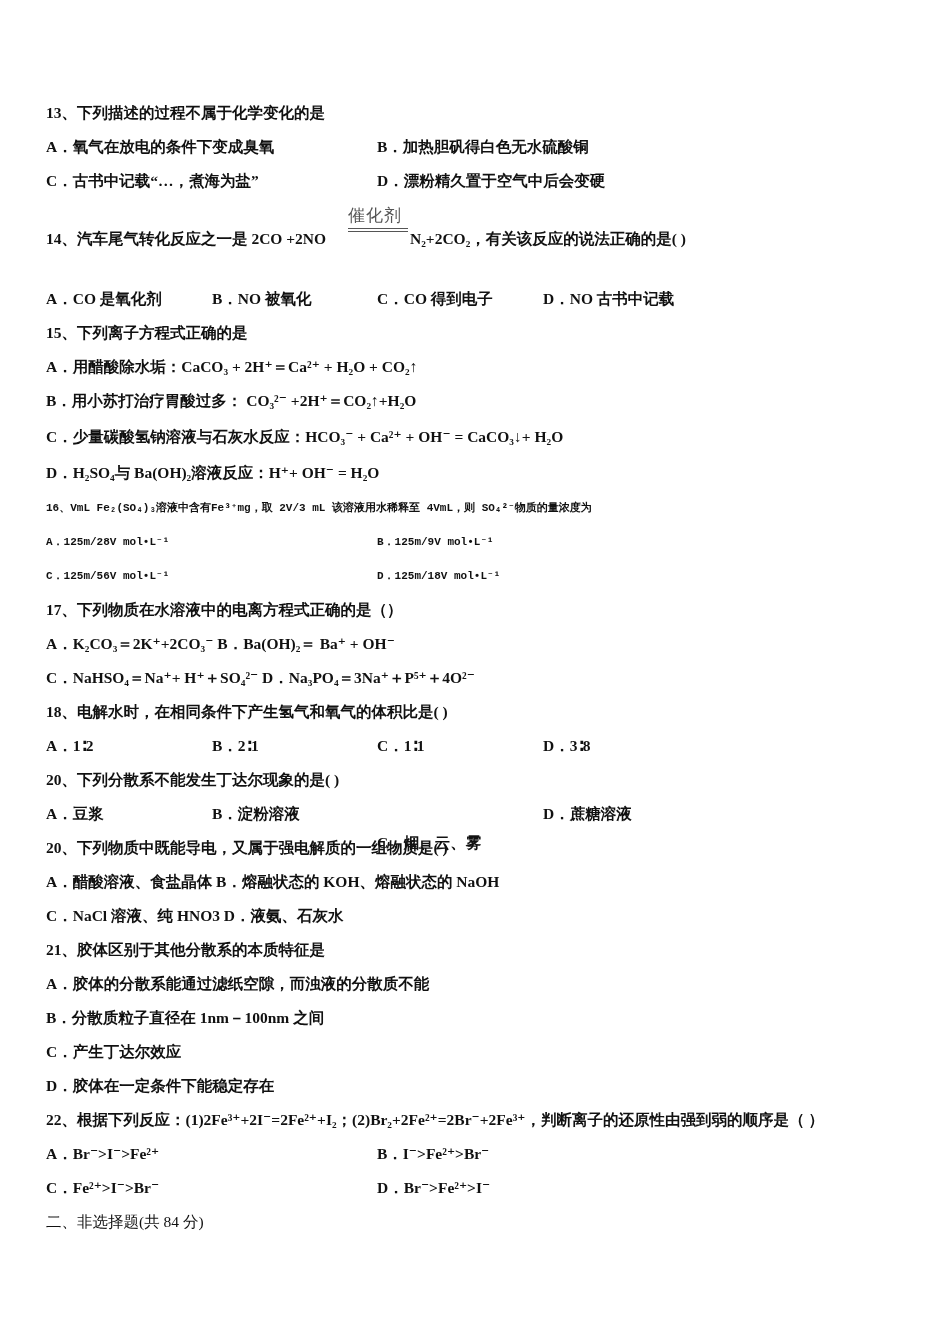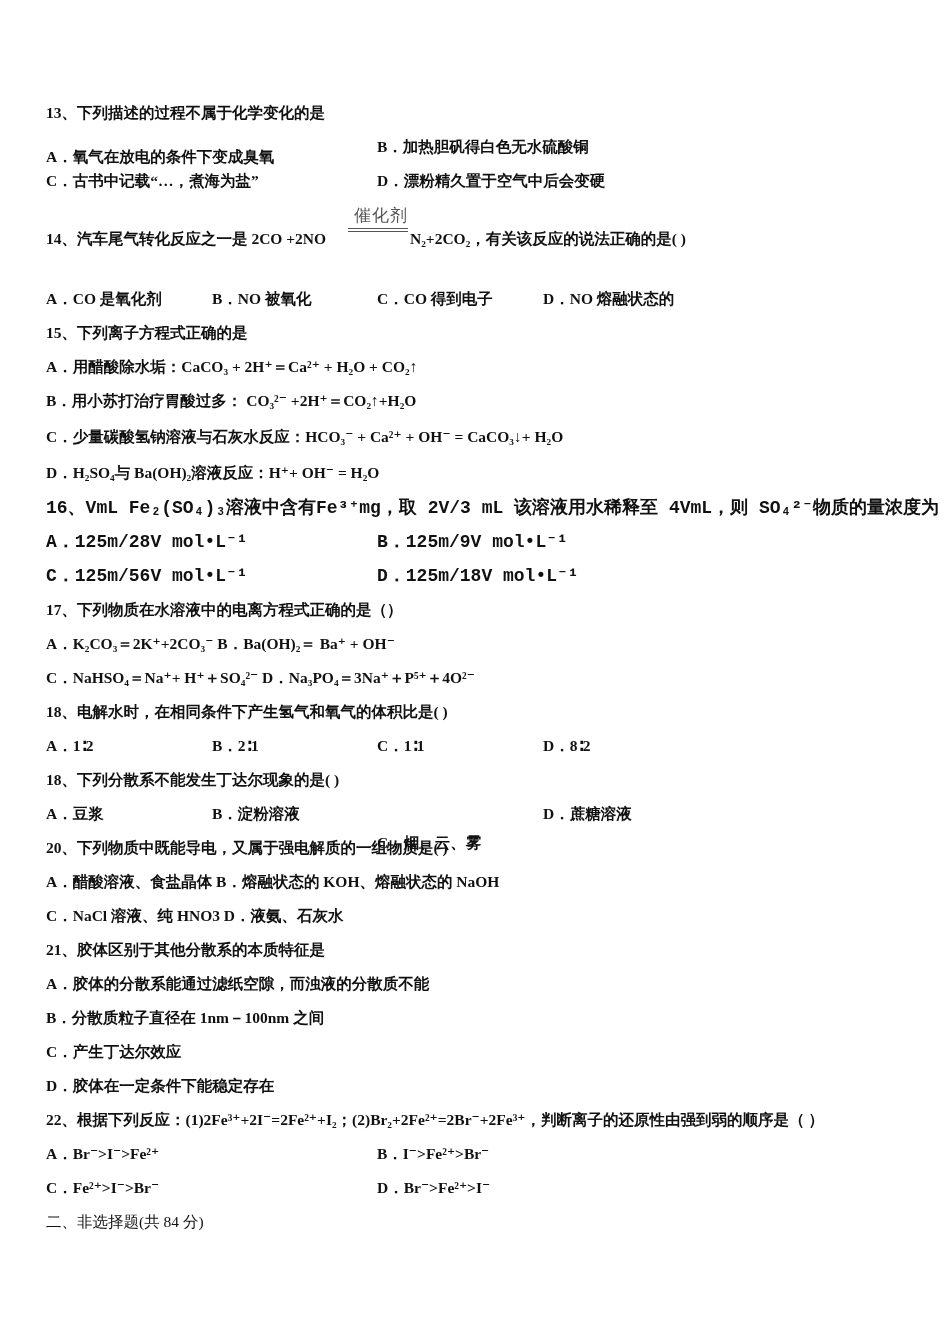"A．氧气在放电的条件下变成臭氧" div.line { top: 147px -> 137px }
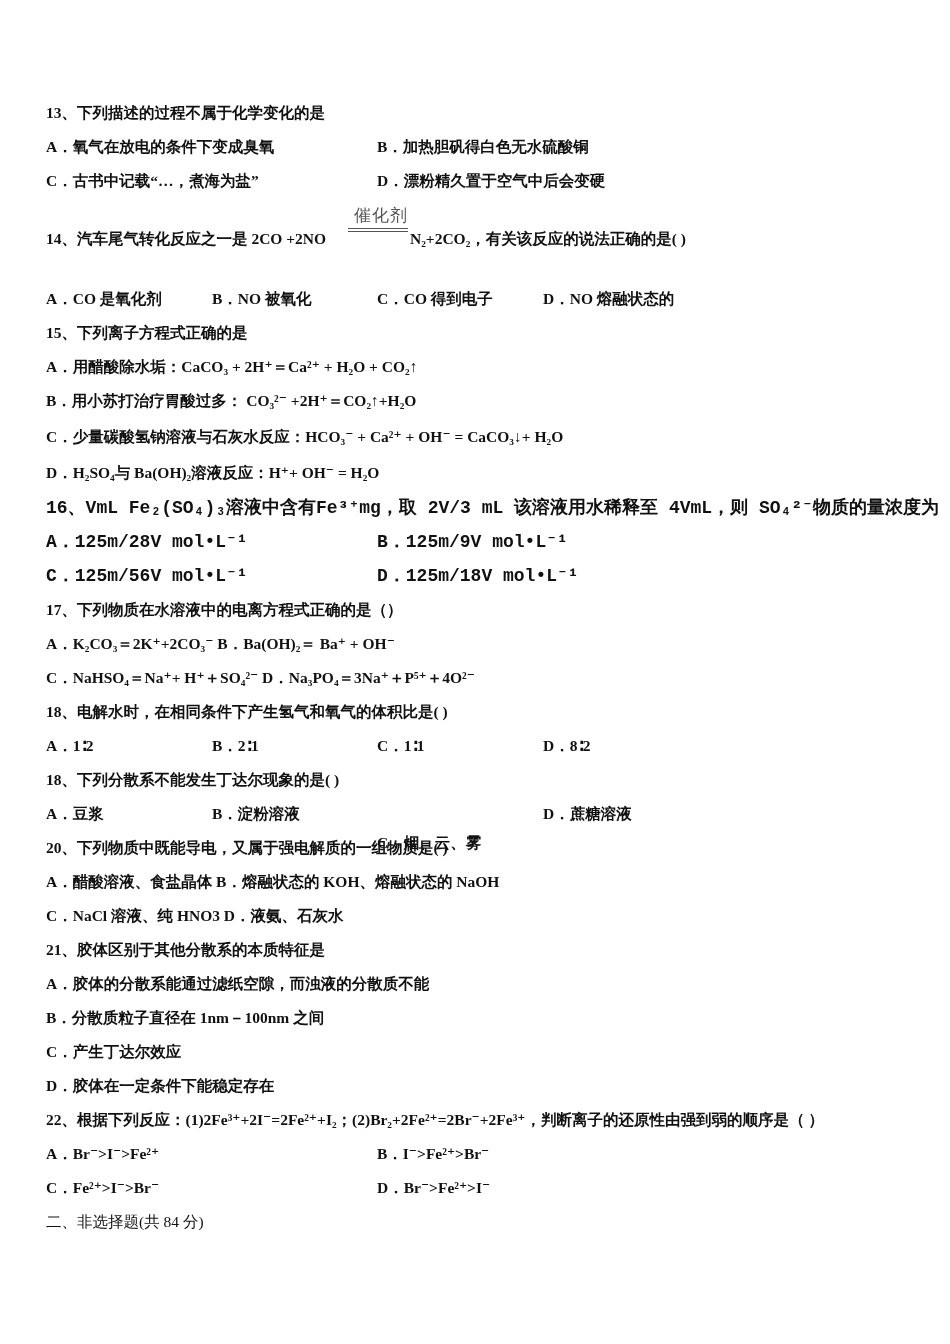"催化剂" .catalyst { text-align: right -> left }
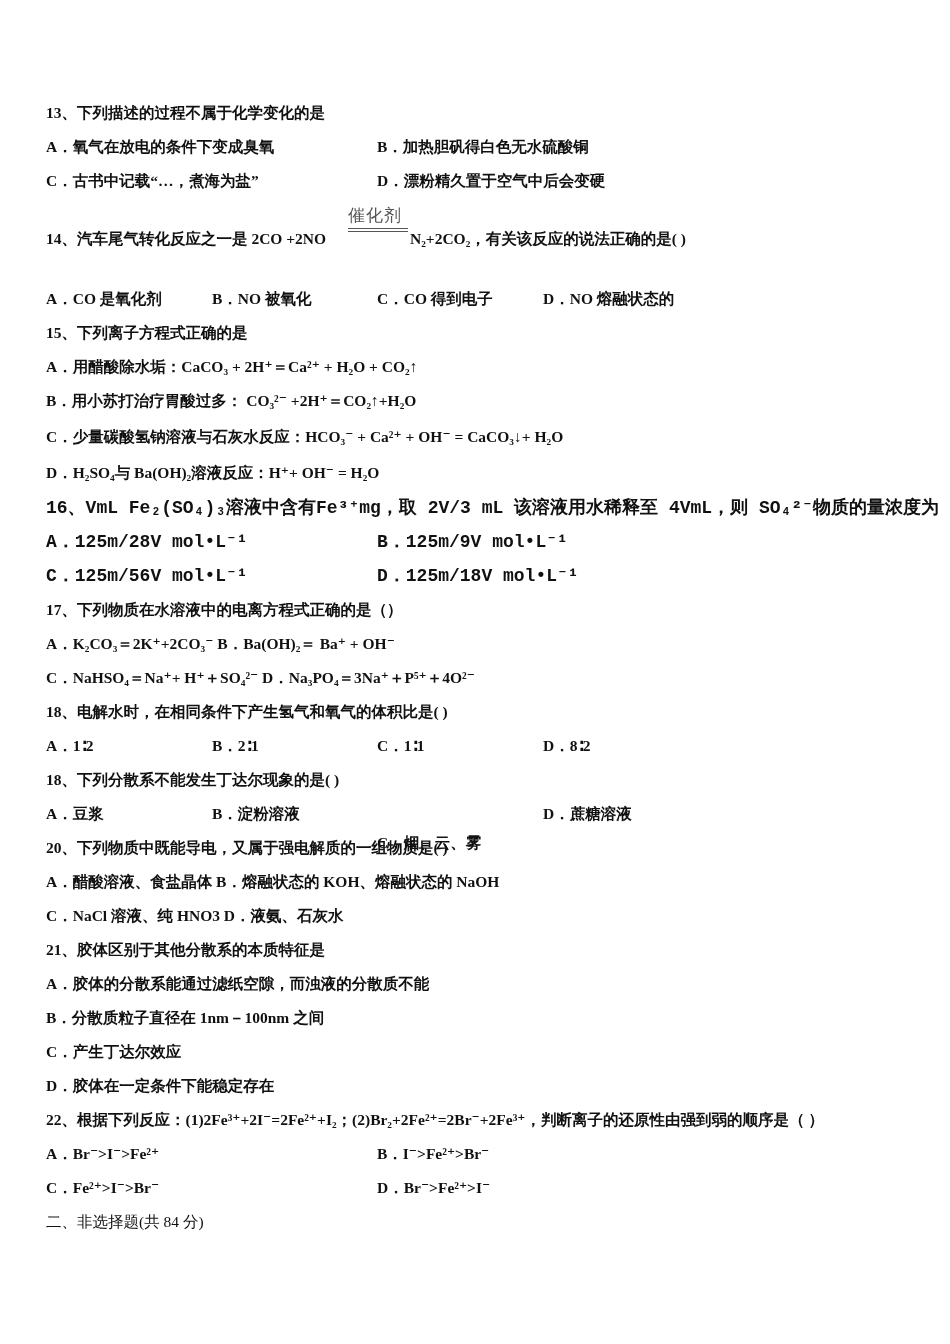"D．NO 熔融状态的" div.line { text: 熔融状态的 -> 古书中记载 }
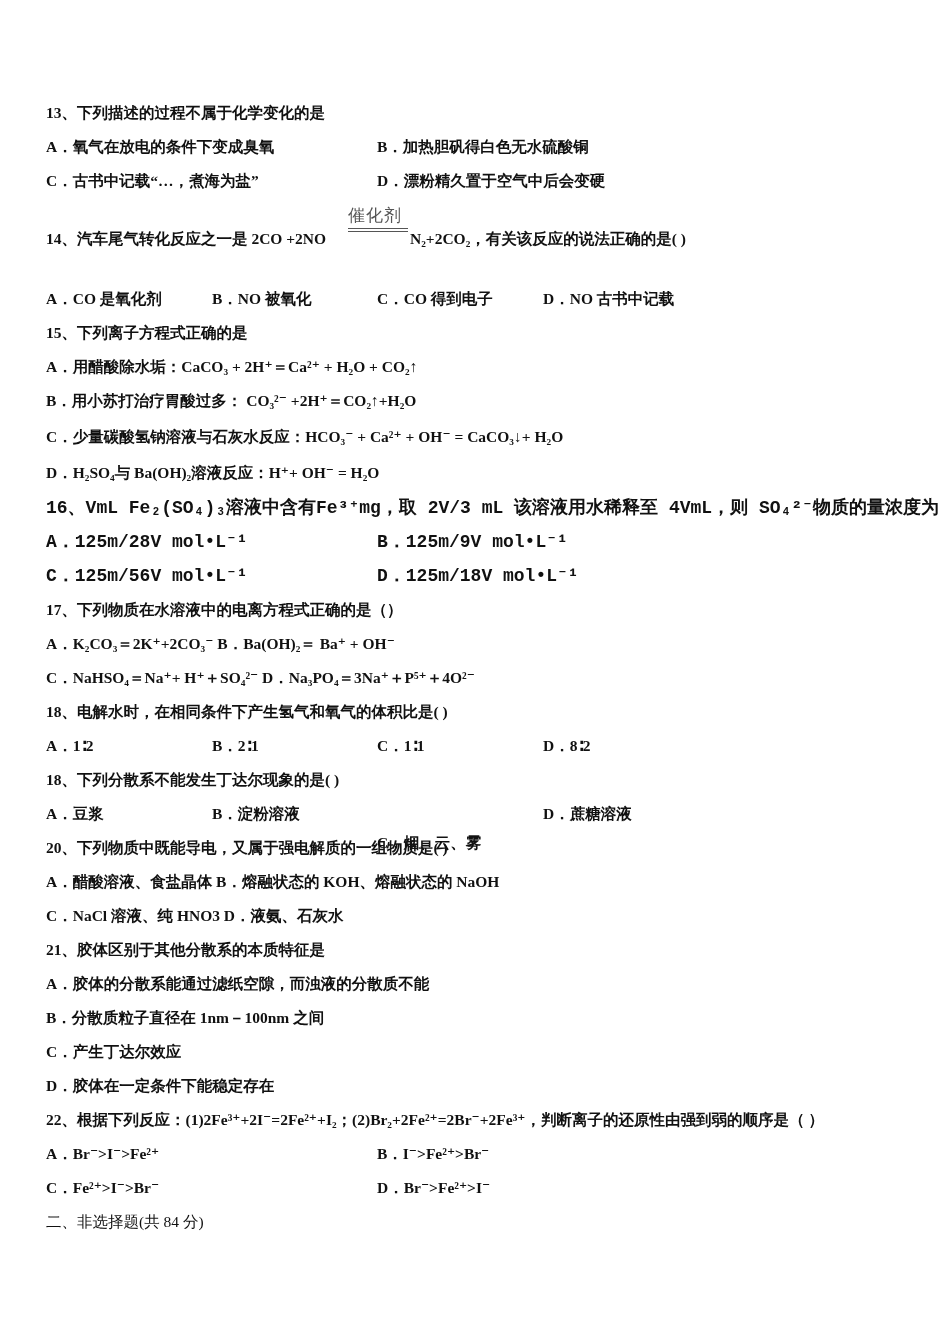"16、VmL Fe₂(SO₄)₃溶液中含有Fe³⁺mg，取 2V/3 mL" .mono { font-size: 18px -> 11px }
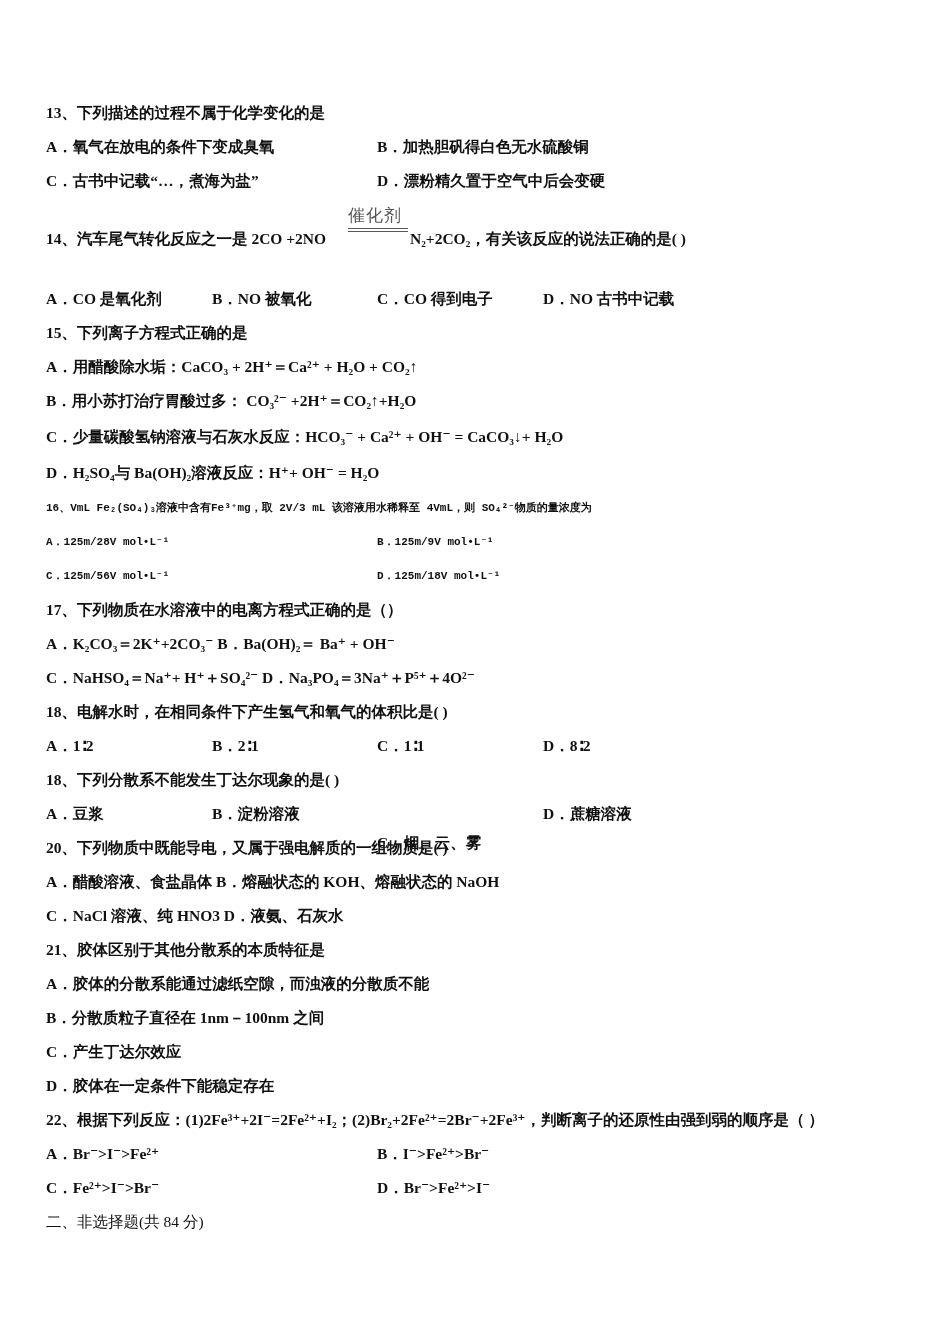"D．8∶2" div.line { text: 8∶2 -> 3∶8 }
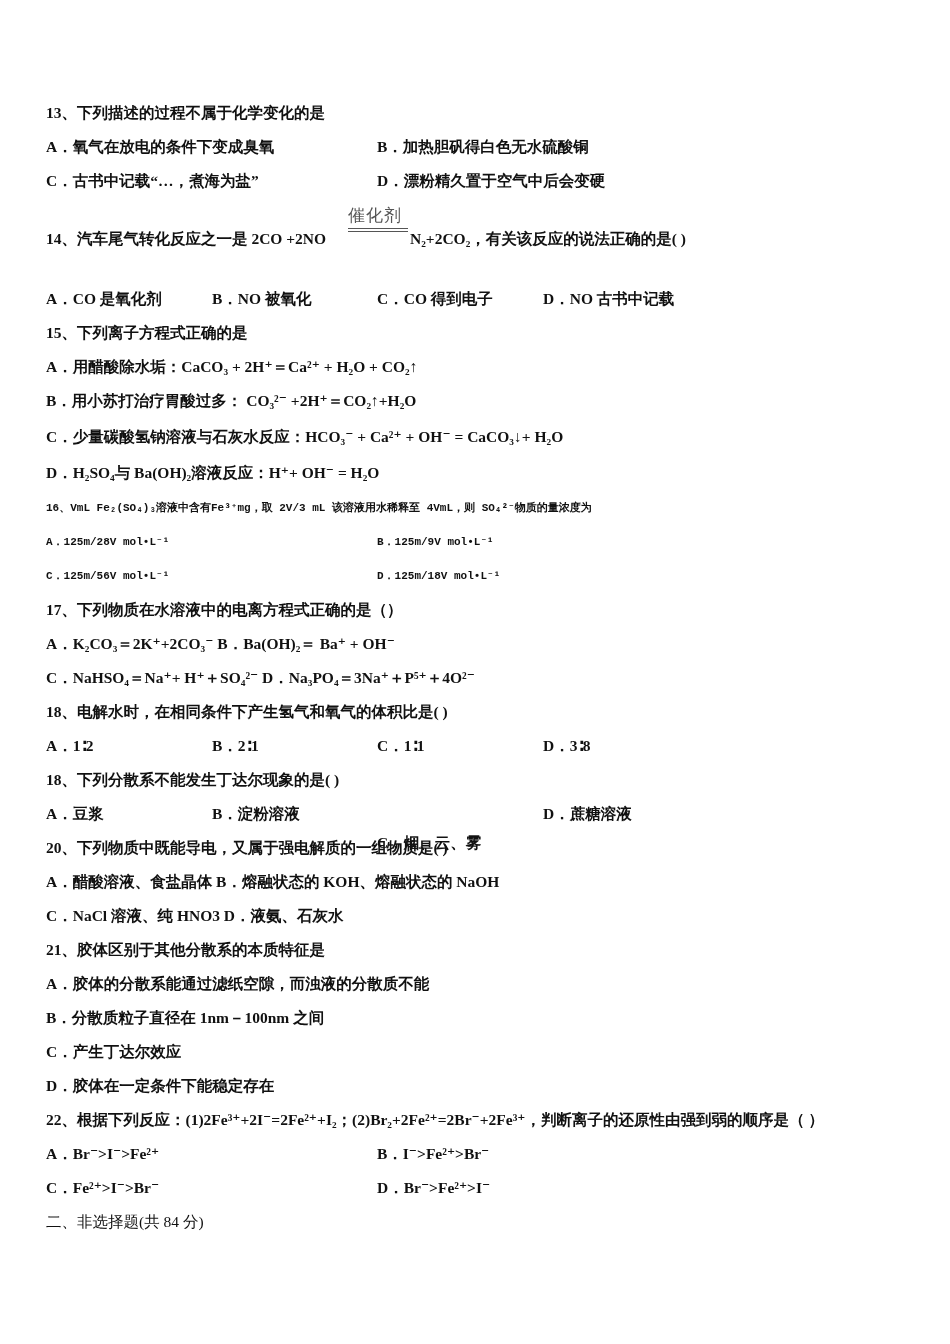"18、下列分散系不能发生丁达尔现象的是( )" div.line { text: 18 -> 20 }
